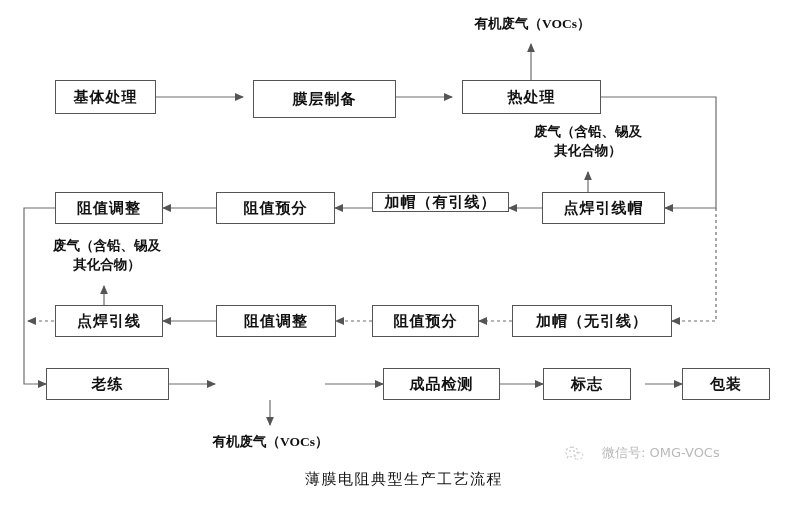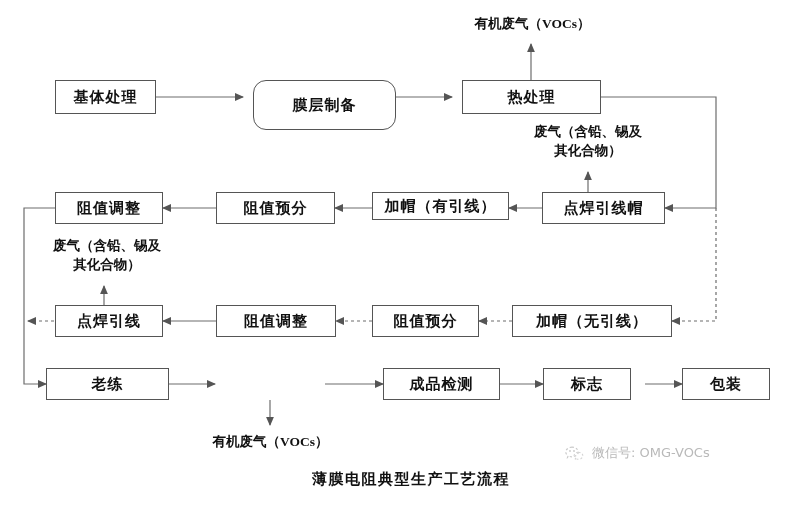"膜层制备" div.node { border-radius: 13px -> none; height: 50px -> 38px }
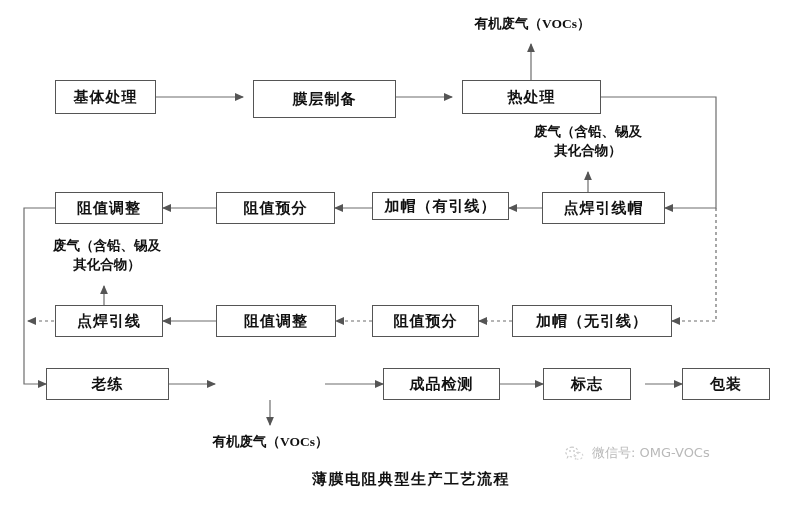"加帽（有引线）" div.node { height: 28px -> 20px }
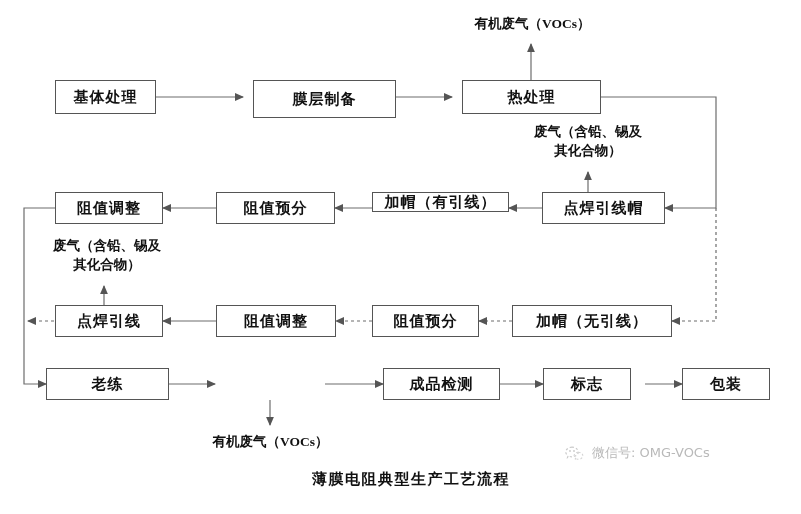"微信号: OMG-VOCs" .watermark { gap: 7px -> 17px }
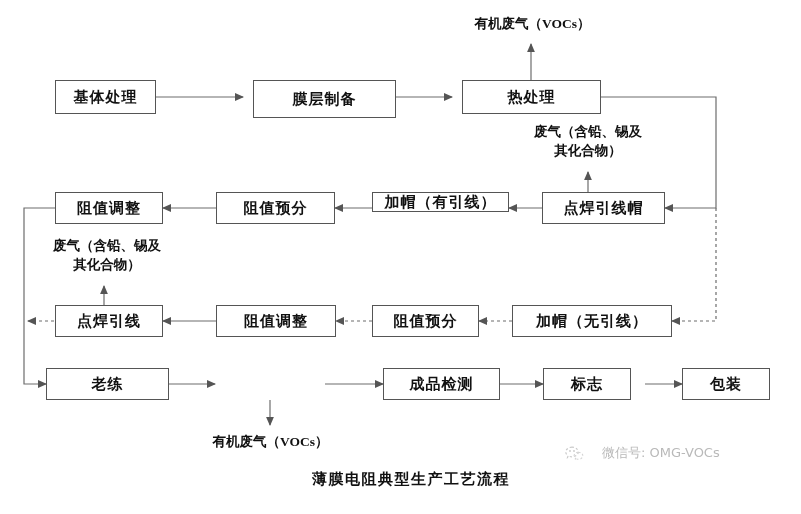"薄膜电阻典型生产工艺流程" .caption { font-weight: bold -> normal; margin-left: 7px -> none }
